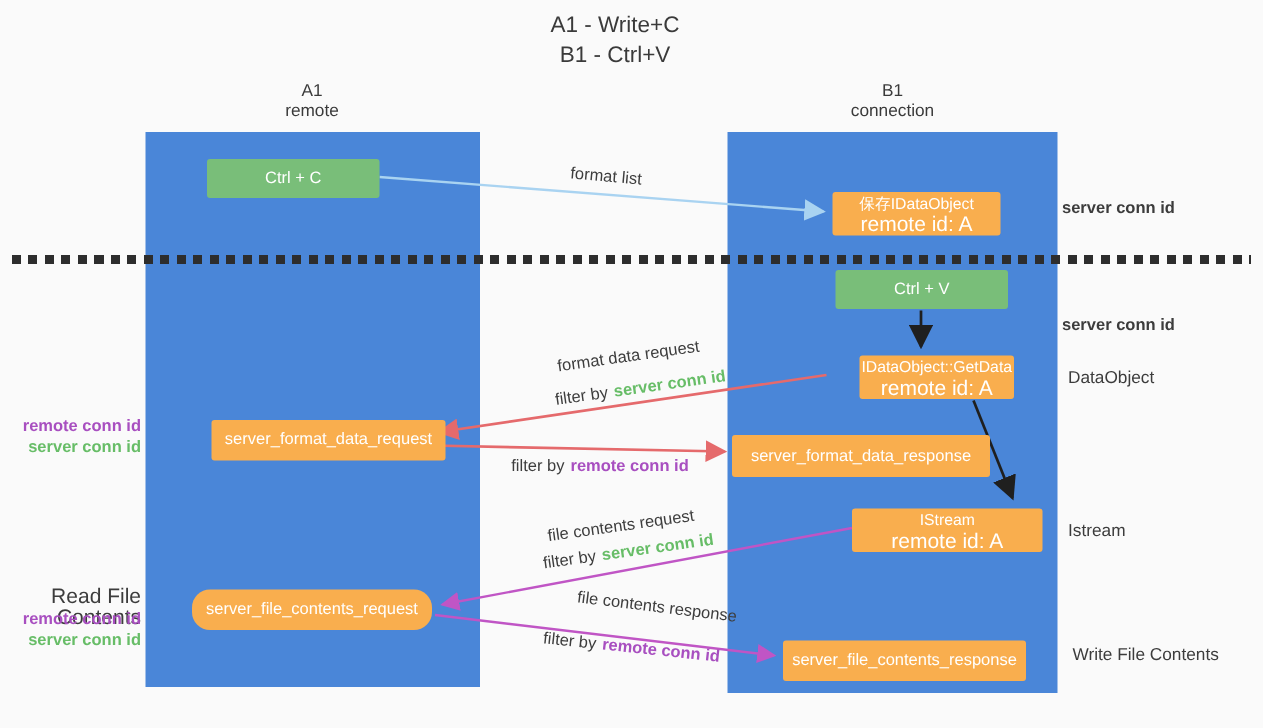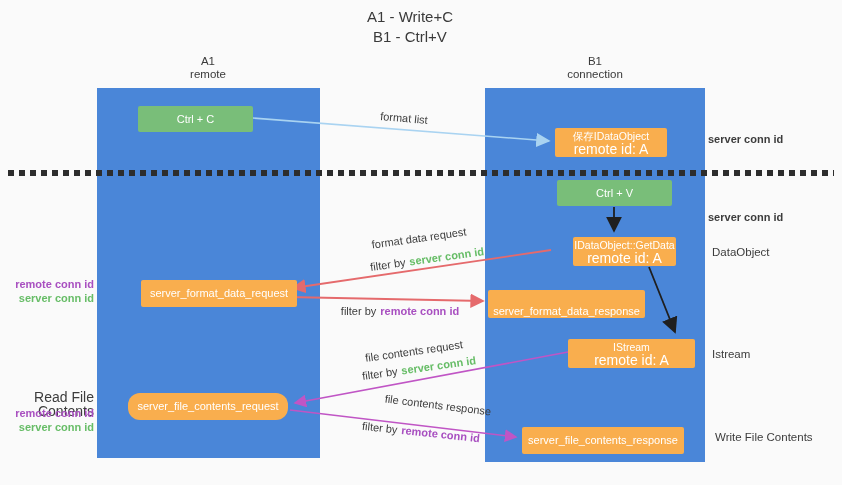"server_format_data_response" #n-fmt-resp { justify-content: flex-end -> none; width: 157px -> 172px }
